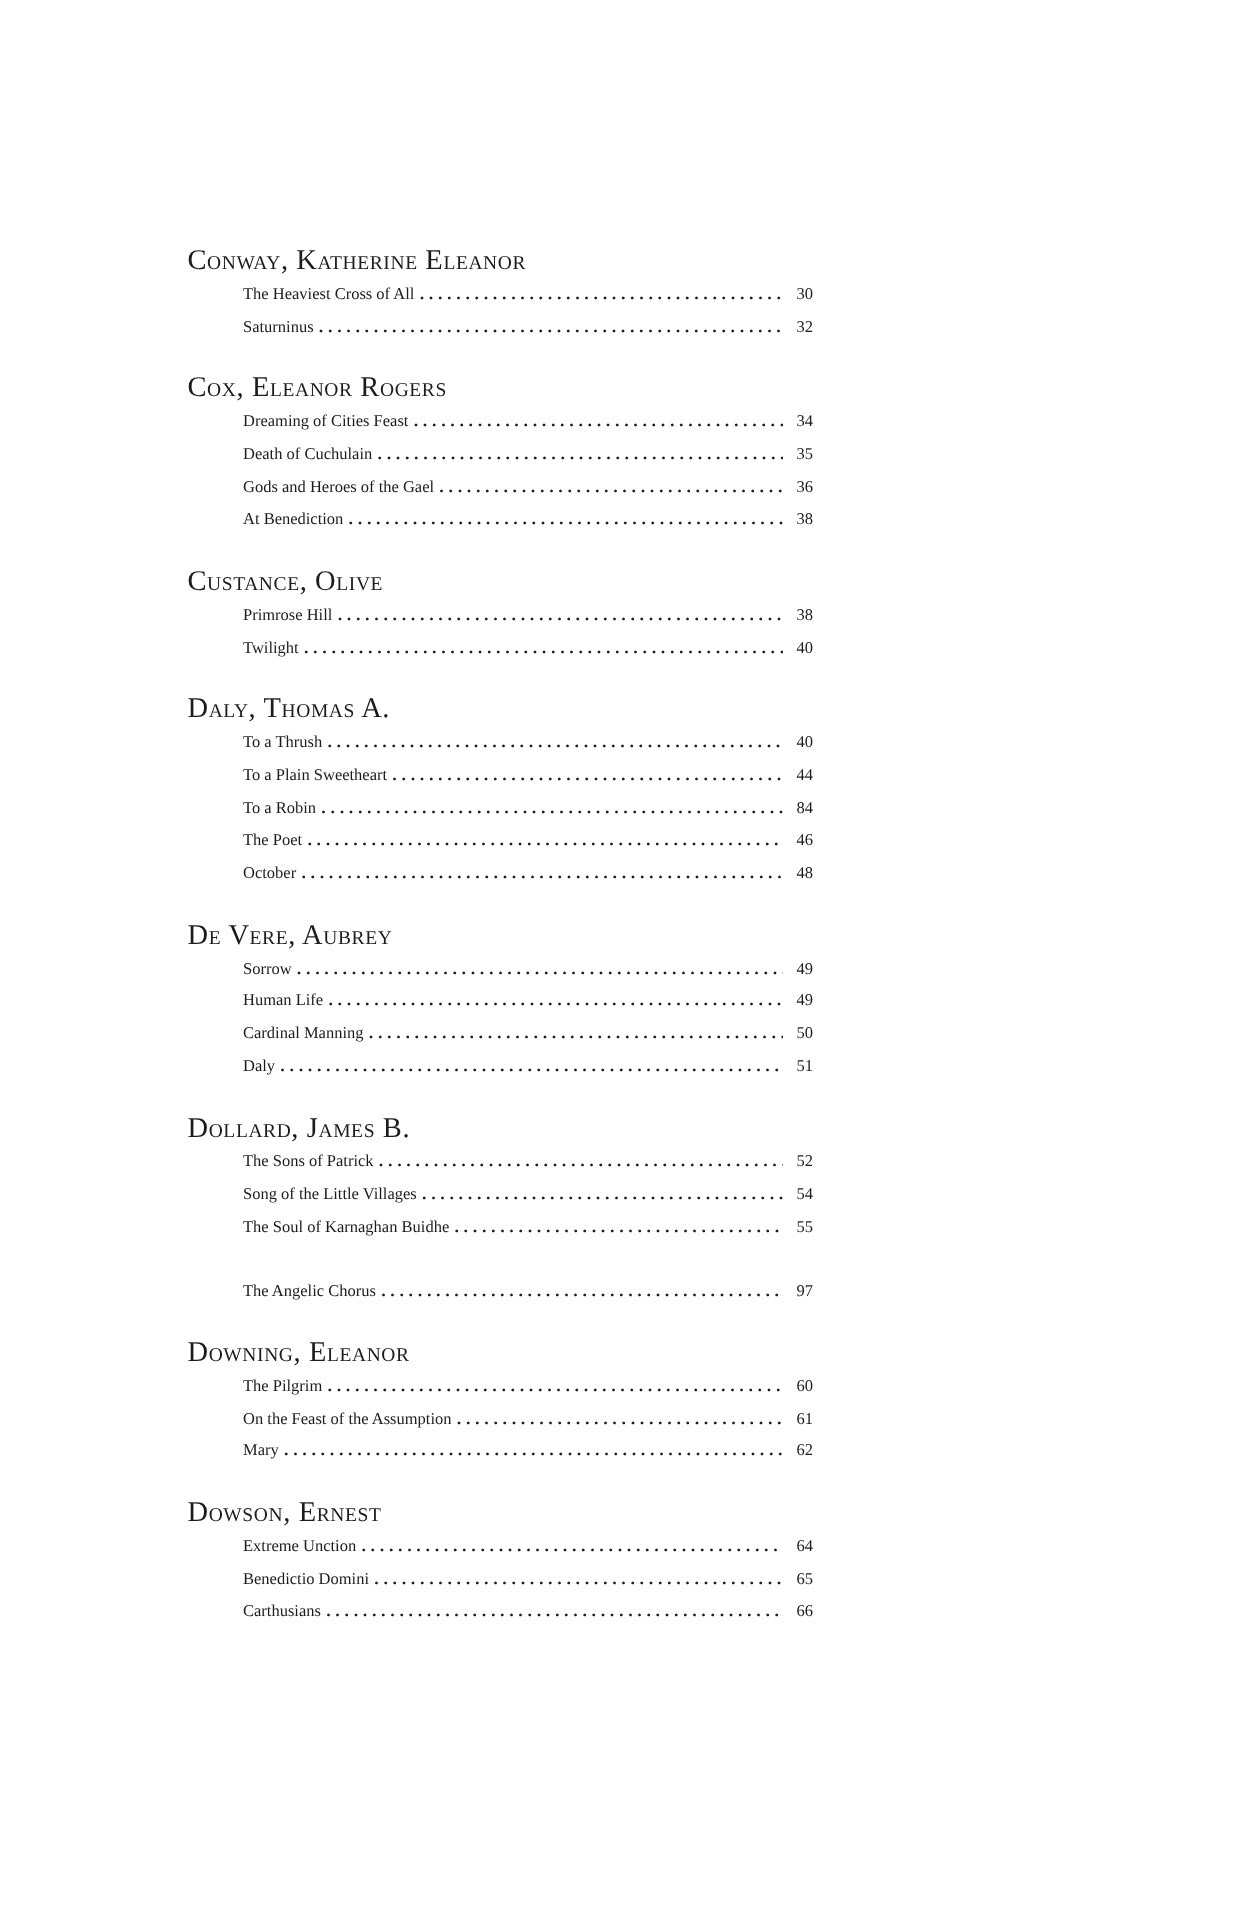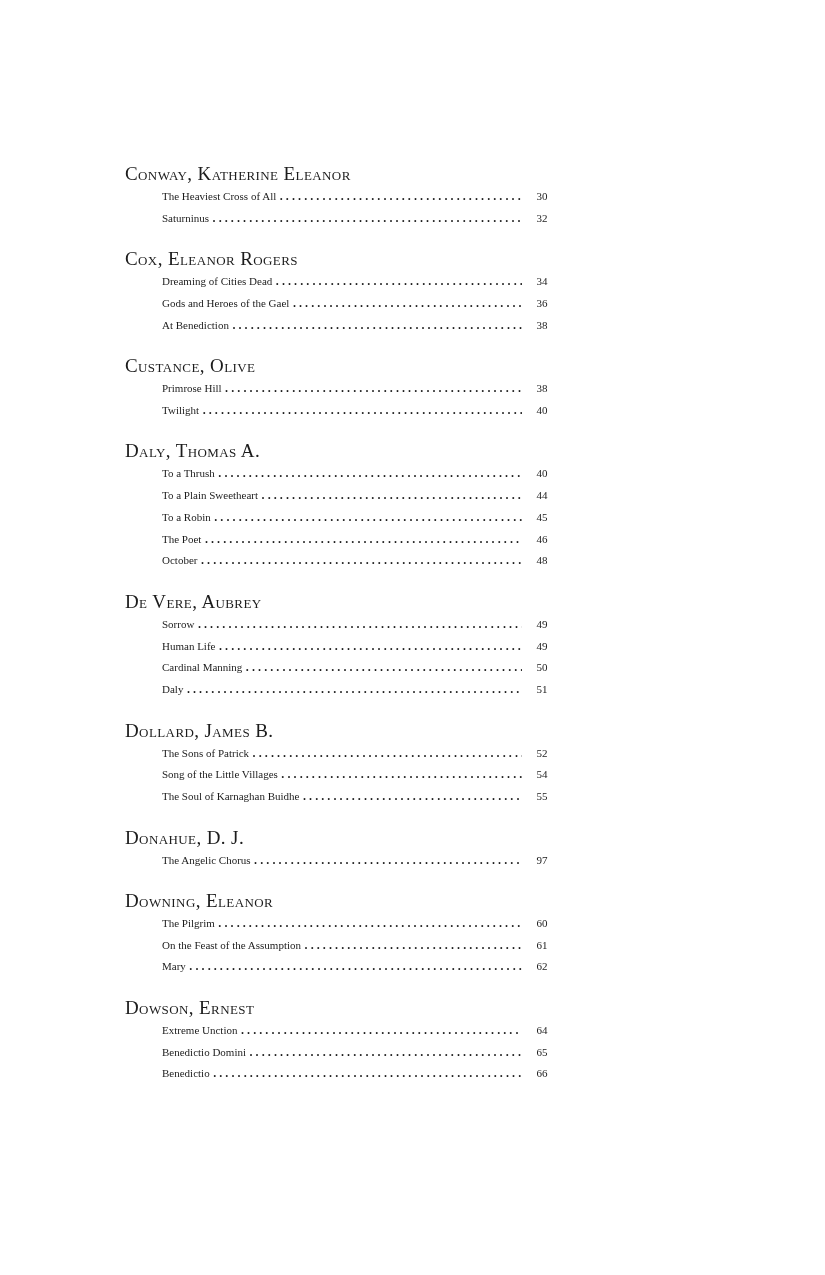"30" .entry .pagenum { text-align: center -> left }
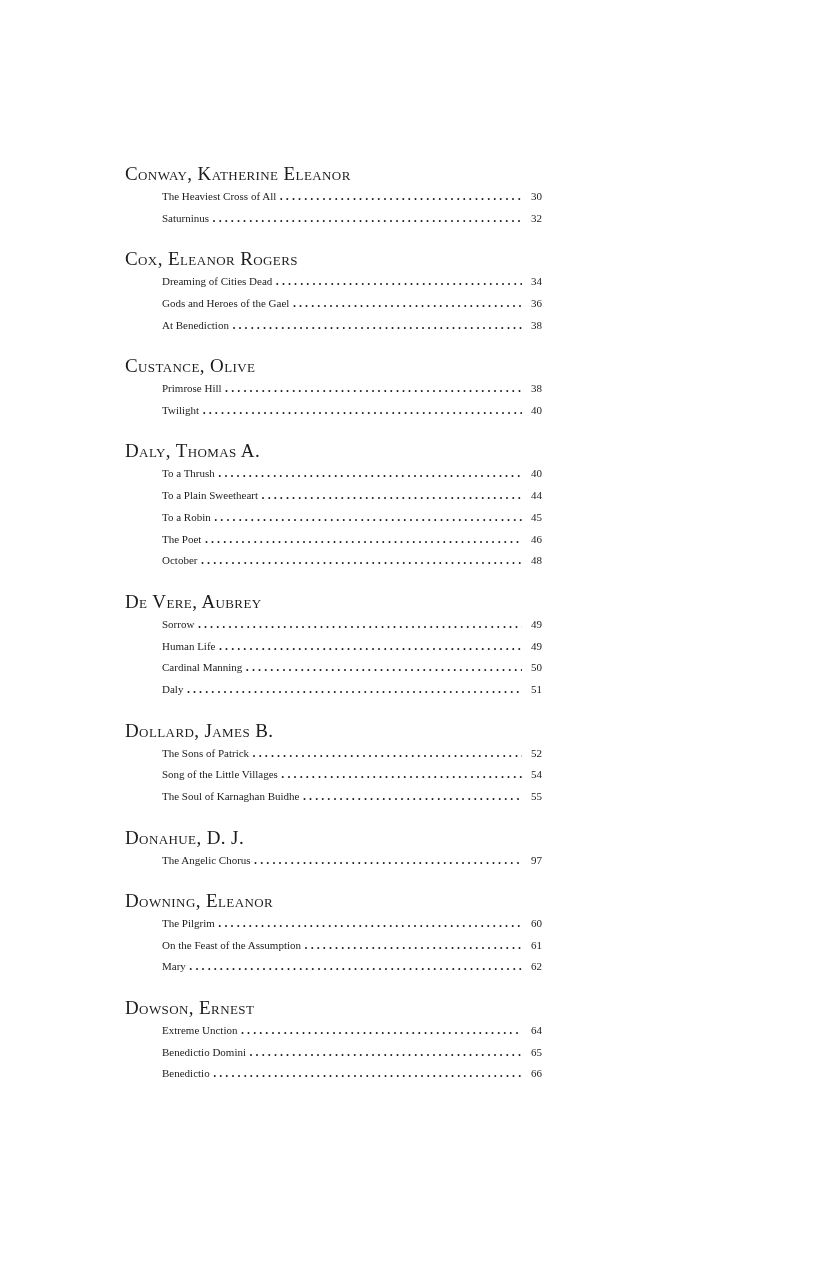"Dreaming of Cities Dead" span.title { text: Dead -> Feast }
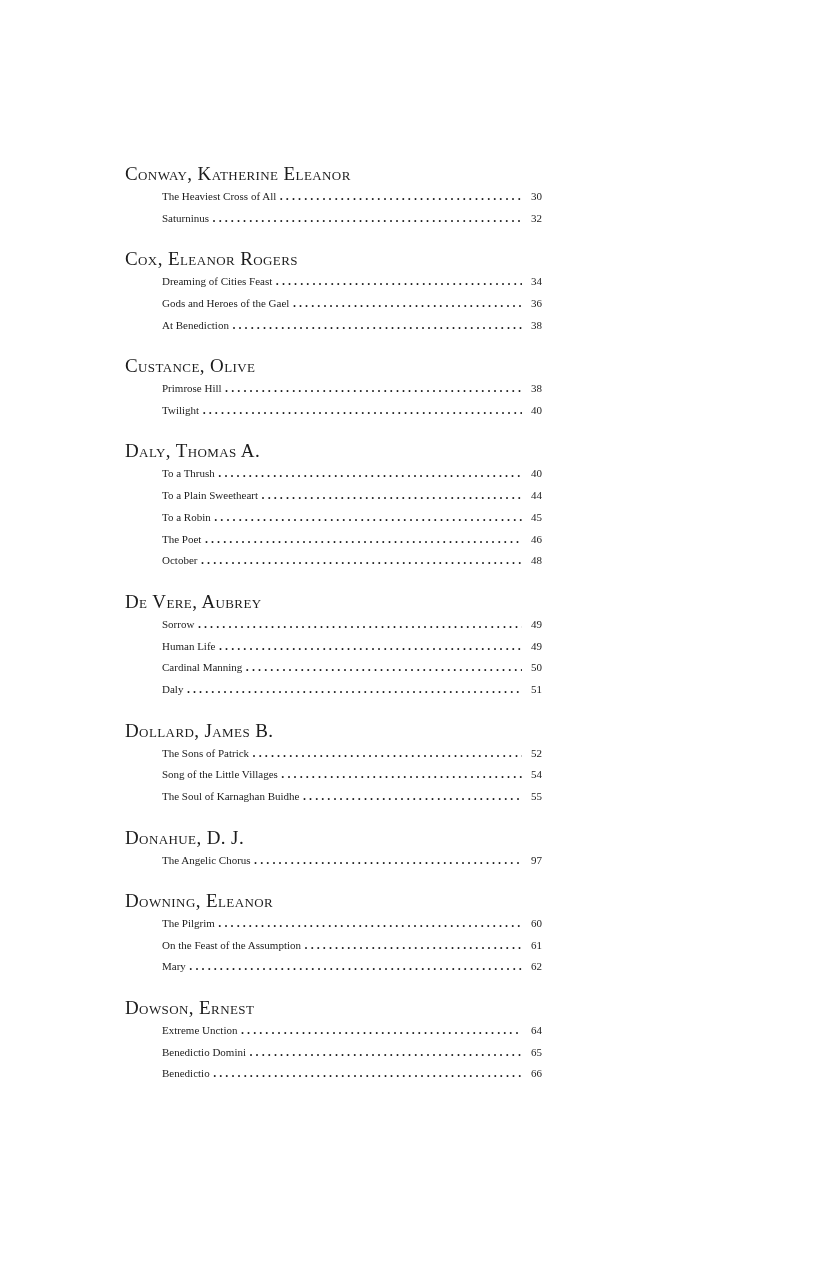"Death of Cuchulain" div.entry { html: none -> <div> <span>Death of Cuchulain</span> <span></span> <span>35</span> </div> }
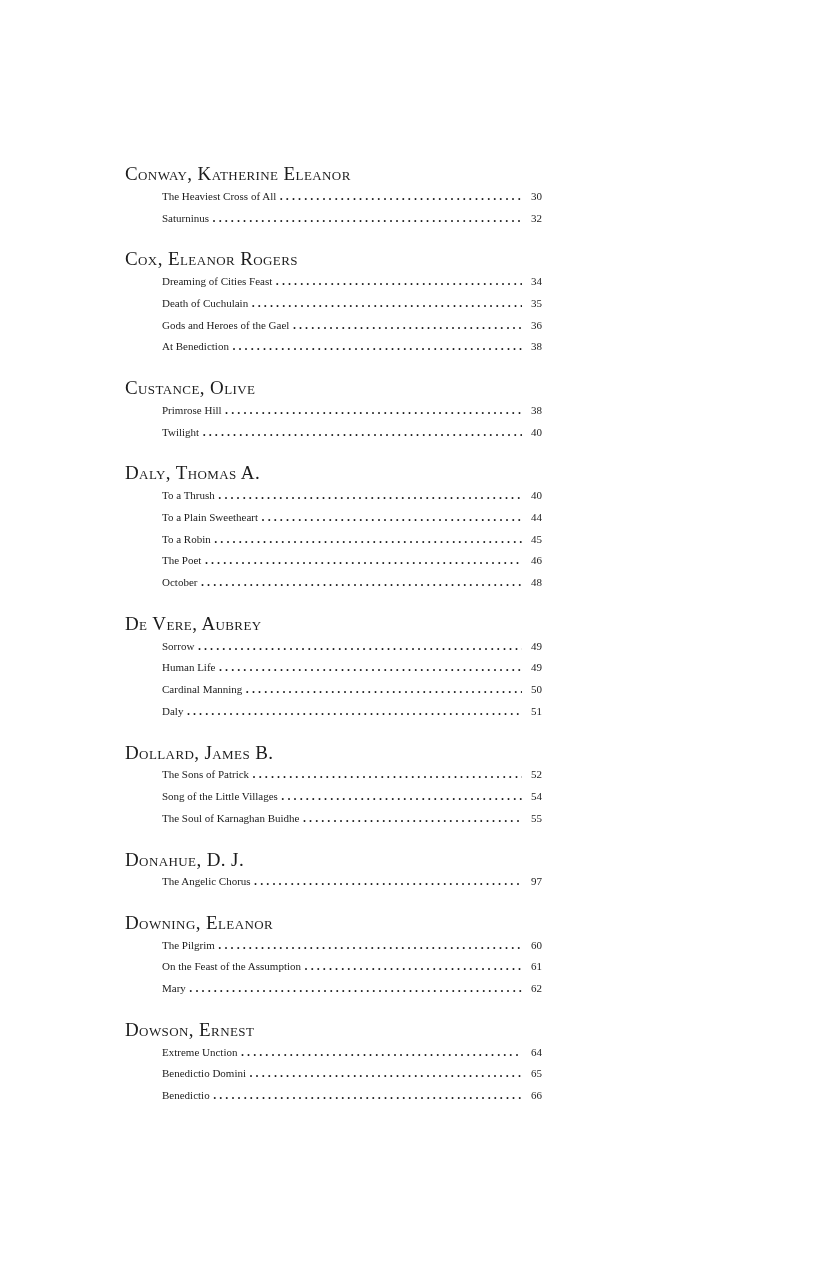"45" span.pagenum { text: 45 -> 84 }
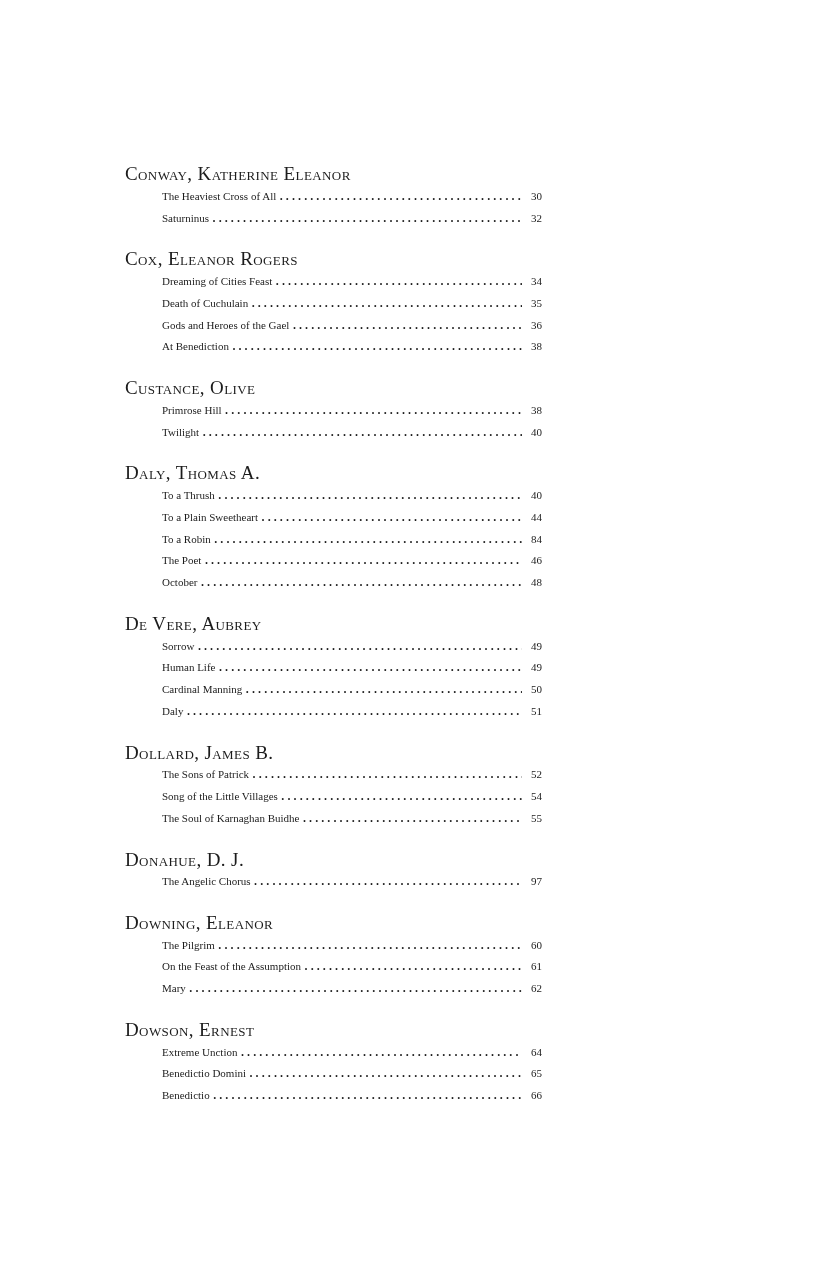"Donahue, D. J." div.author { html: <div>Donahue, D. J.</div> -> none }
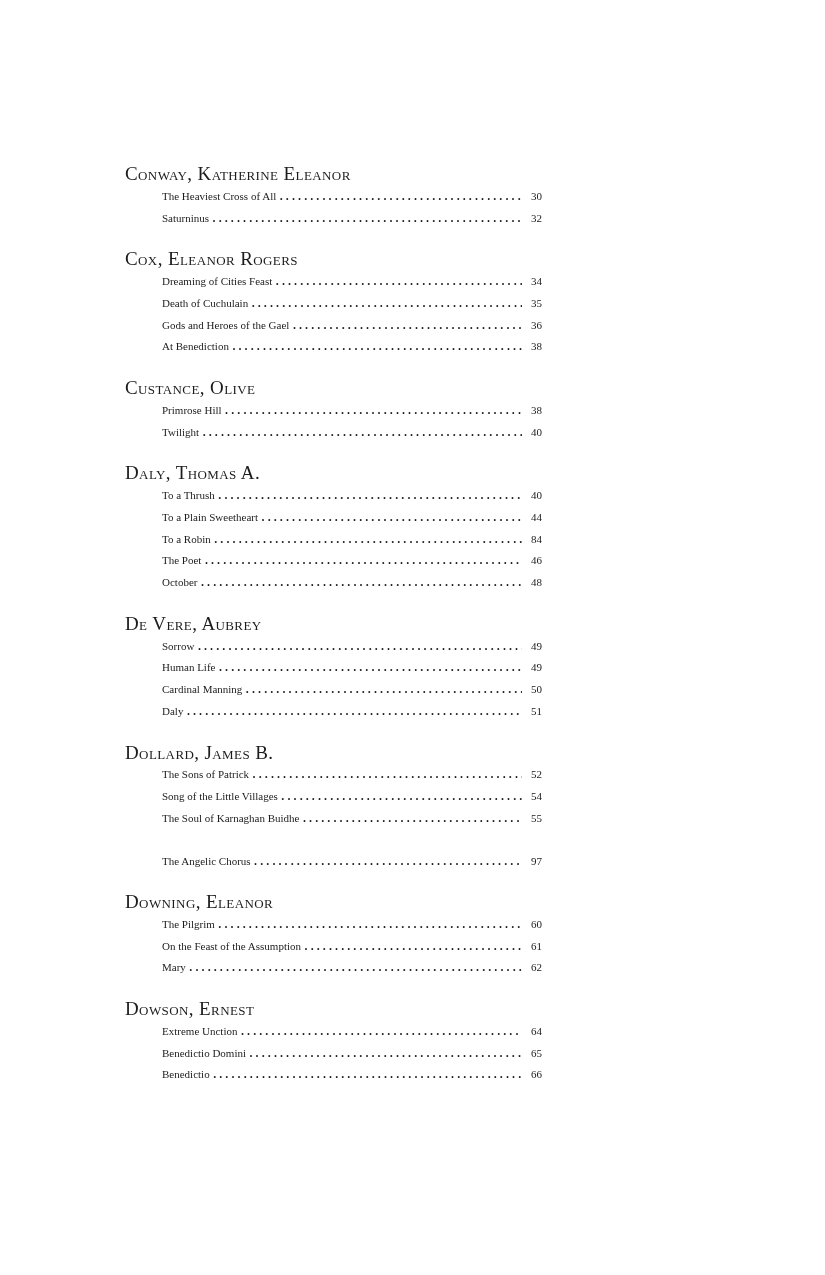"Benedictio" span.title { text: Benedictio -> Carthusians }
